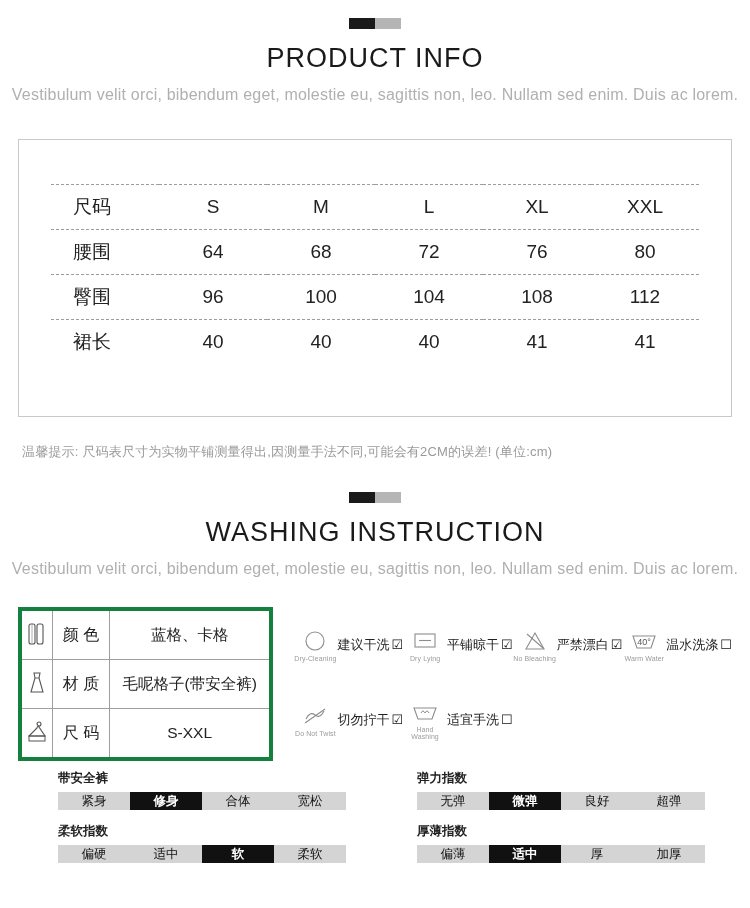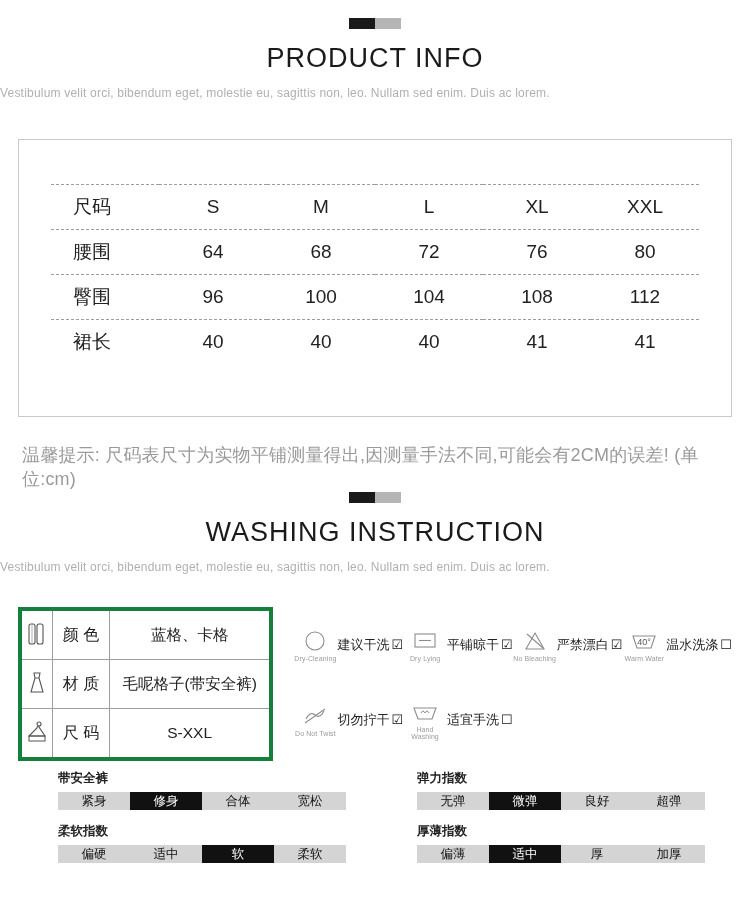"Vestibulum velit orci, bibendum eget," .section-sub { font-size: 12px -> 16px; text-align: none -> center }
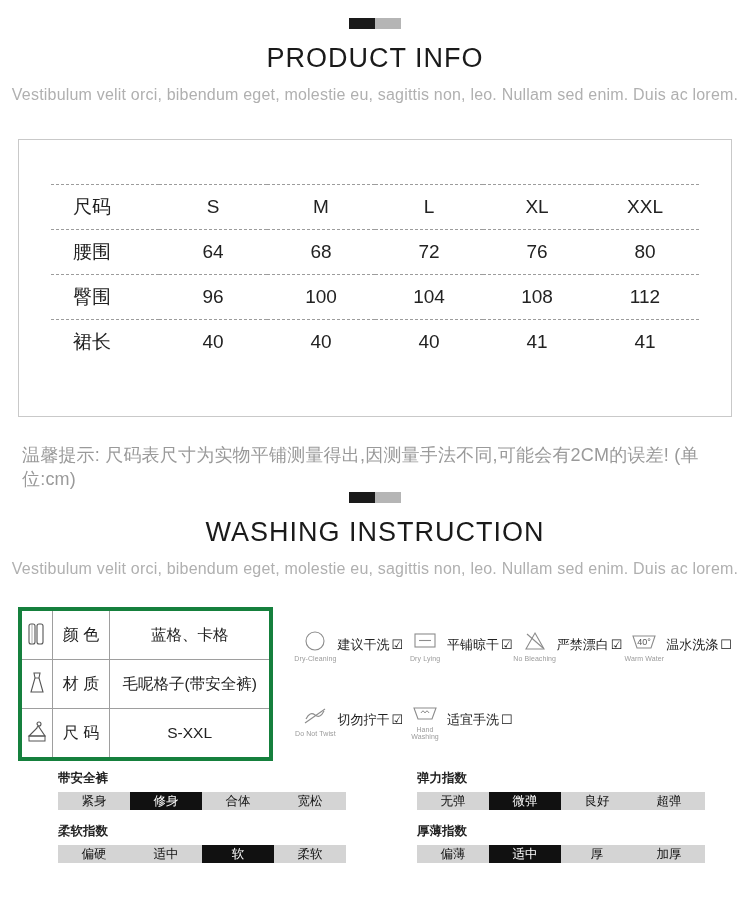"温馨提示: 尺码表尺寸为实物平铺测量得出,因测量手法不同,可能会有2CM的误差!" .tip { font-size: 18px -> 13px }
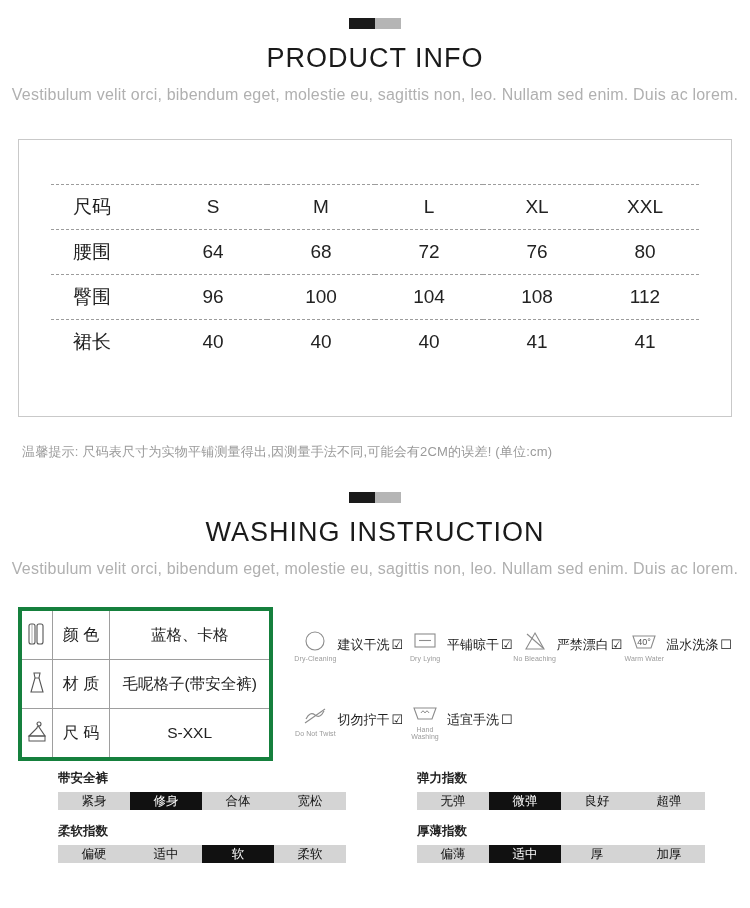"修身" .idx-cell.on { font-weight: normal -> bold }
